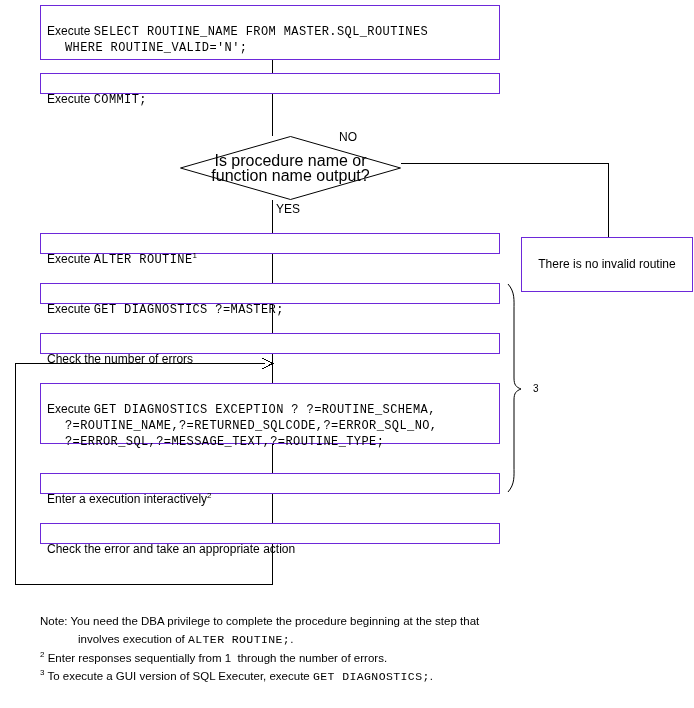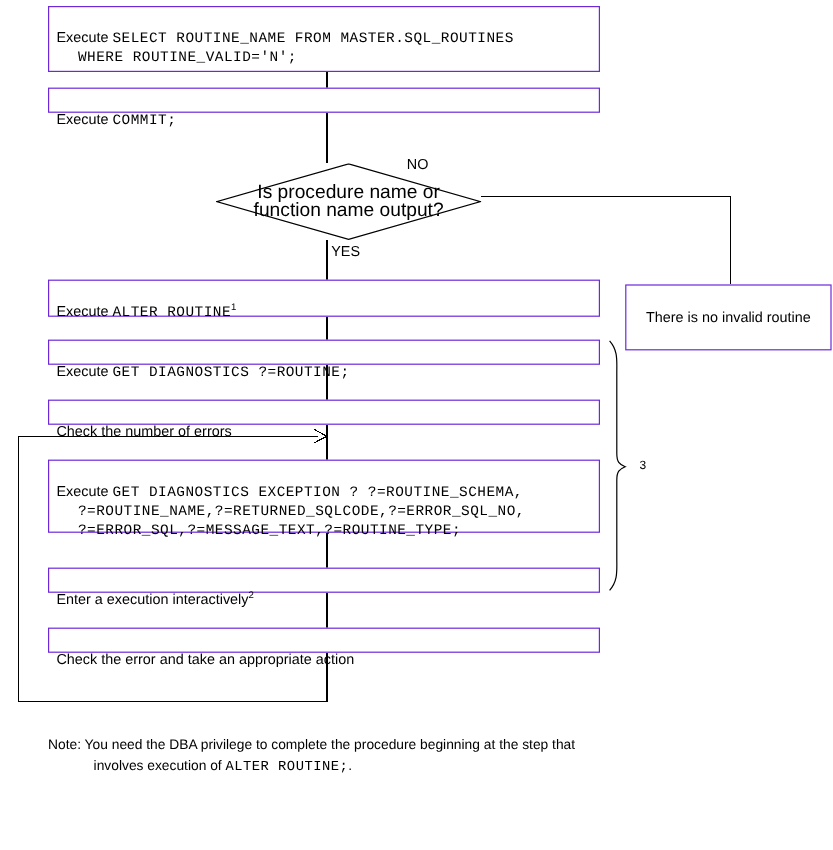"Execute ALTER ROUTINE1" div.box { height: 31px -> 21px }
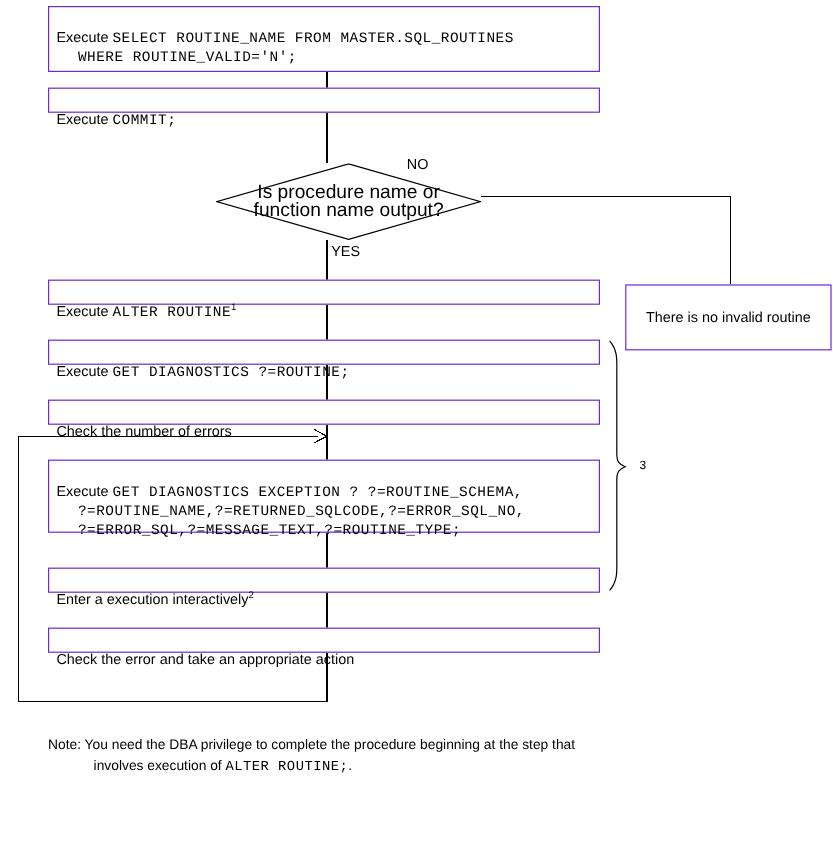"GET DIAGNOSTICS ?=ROUTINE;" span.mono { text: ROUTINE -> MASTER }
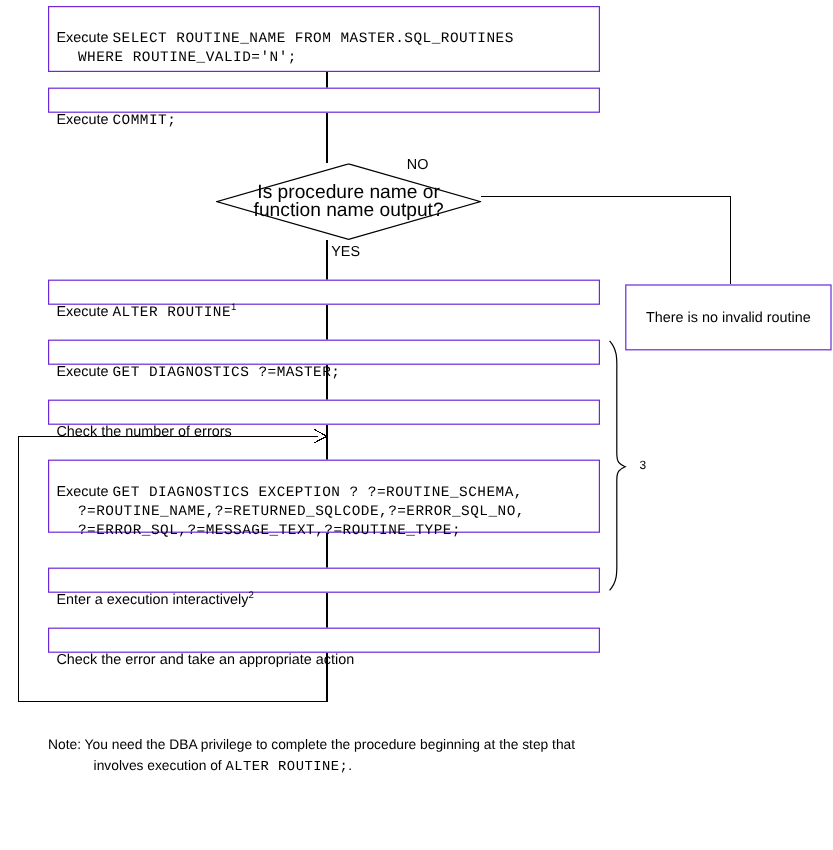"2 Enter responses sequentially from" div.nrow { html: none -> <div><span>2</span> <span>Enter responses sequentially from 1 through the number of errors.</span></div> }
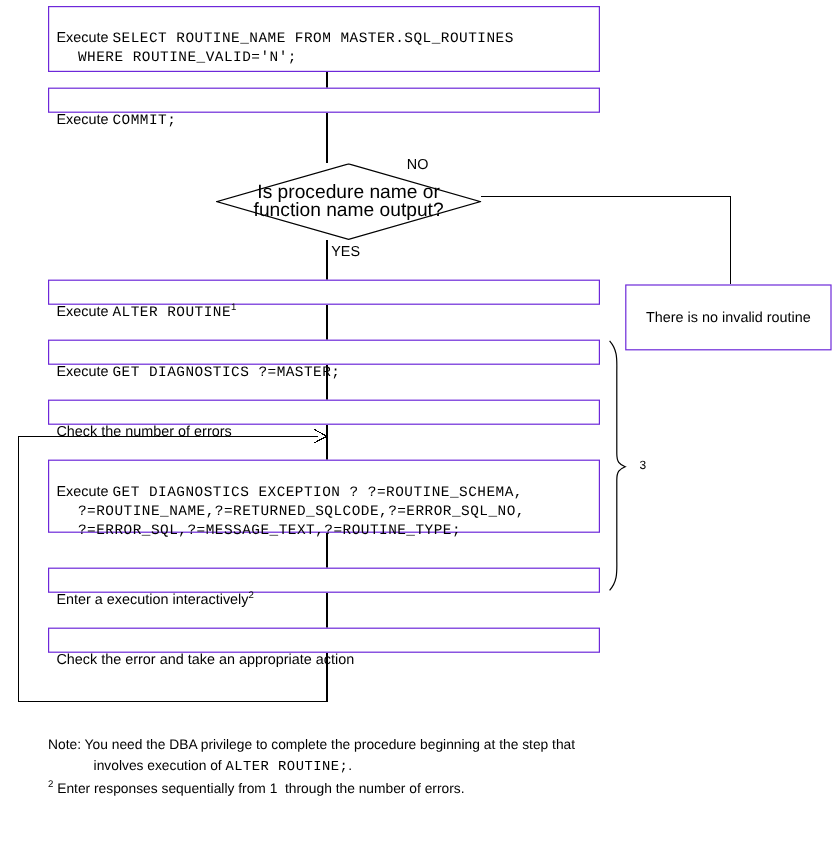"3 To execute a GUI" div.nrow { html: none -> <div><span>3</span> <span>To execute a GUI version of SQL Executer, execute </span><span>GET DIAGNOSTICS;</span><span>.</span></div> }
